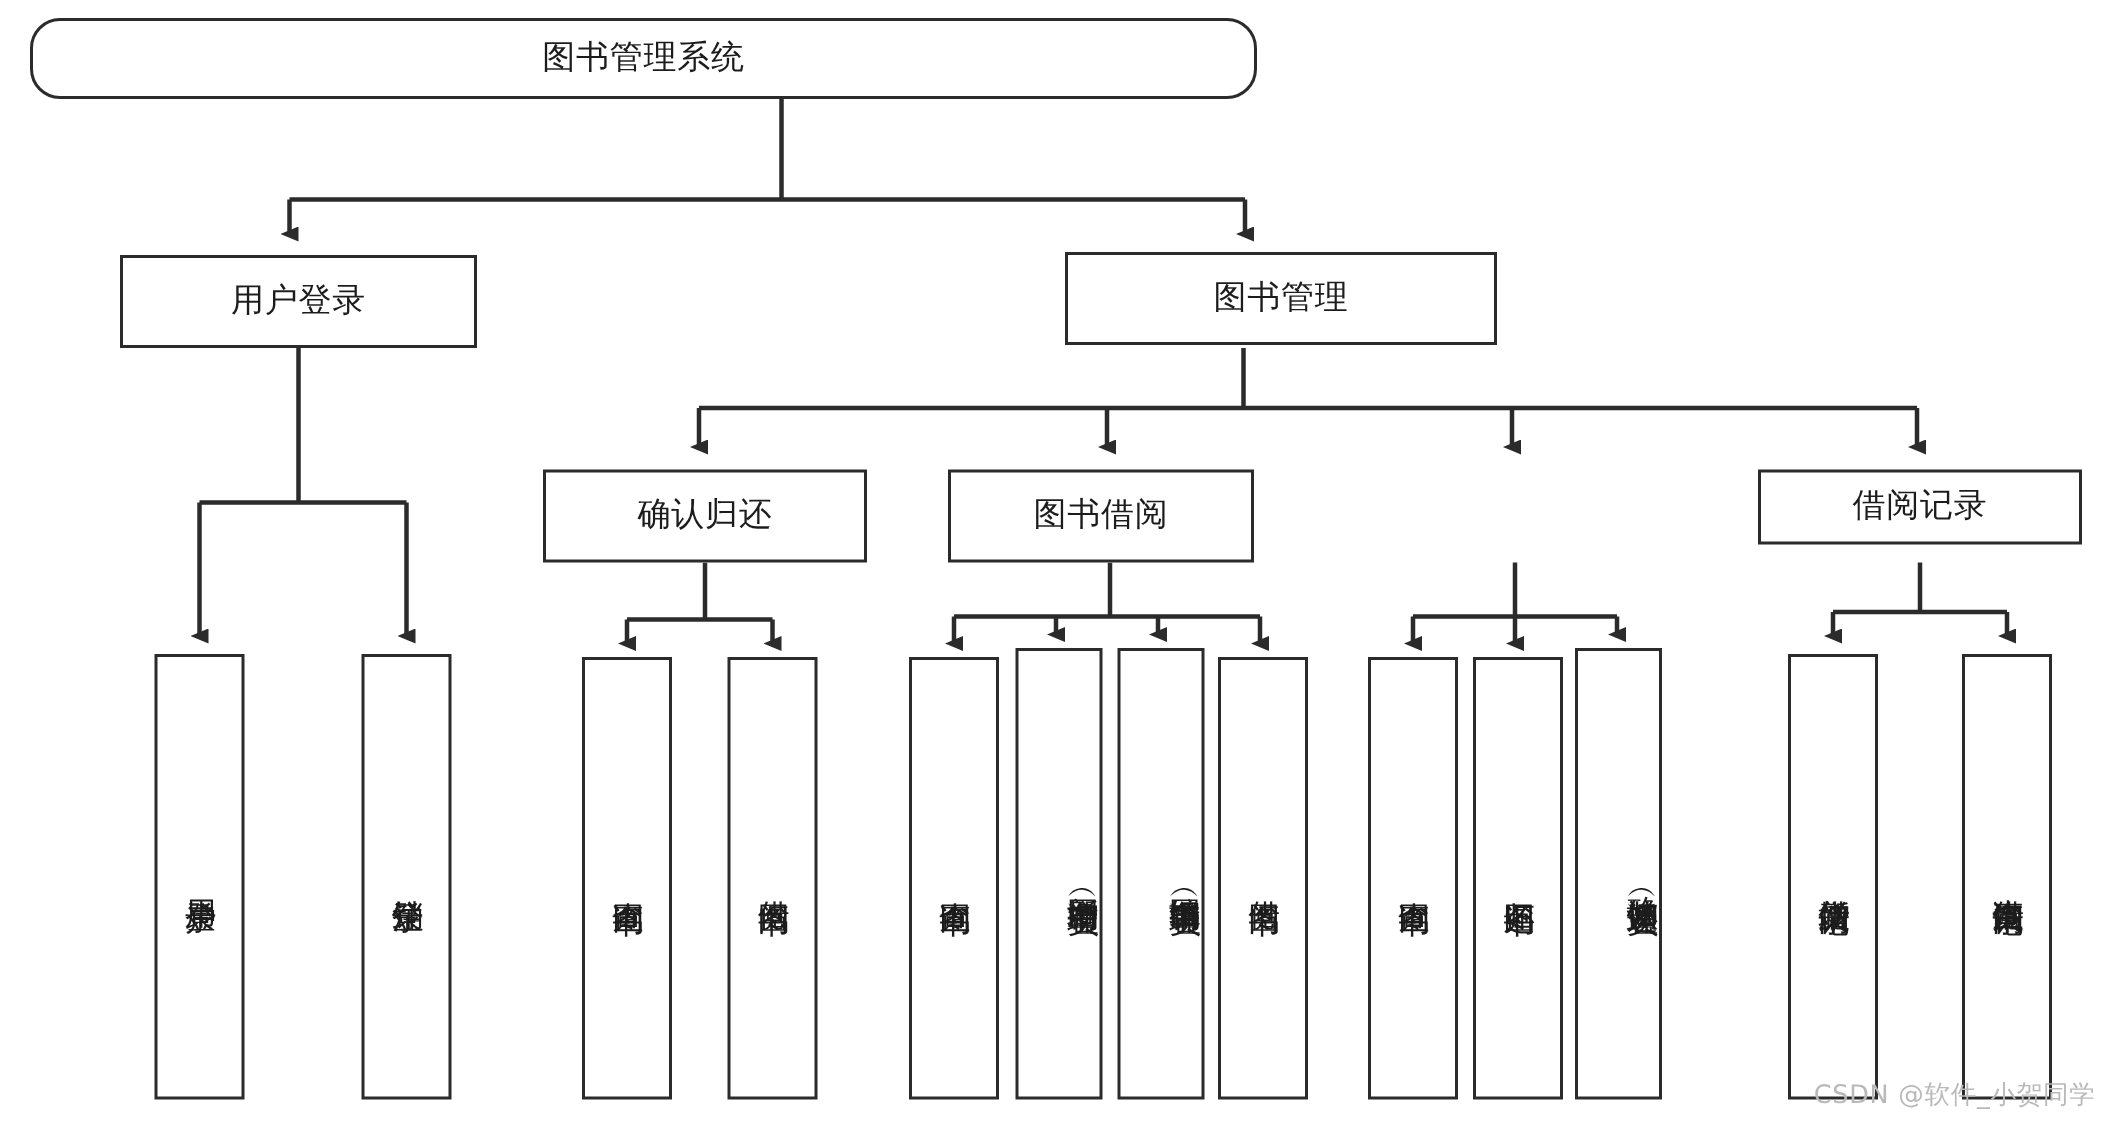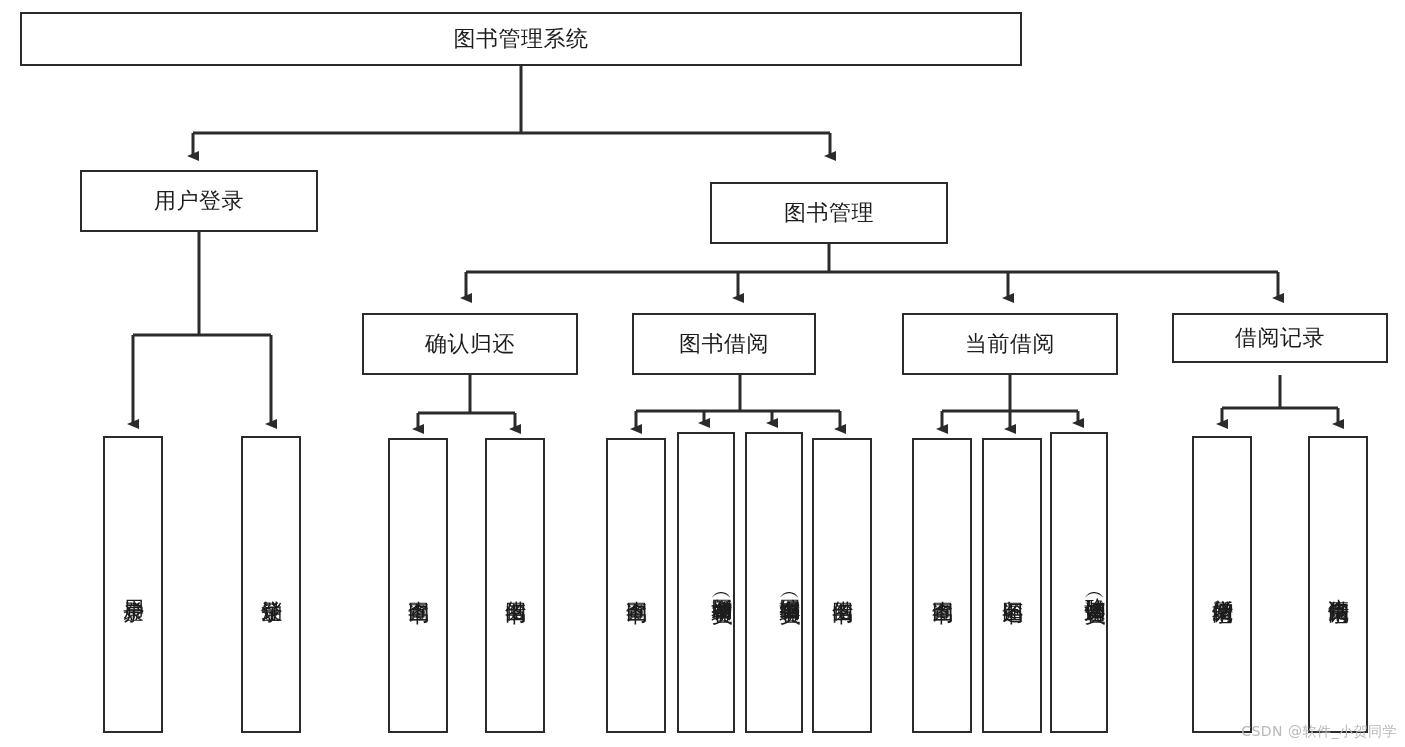"图书管理系统" div.node { border-radius: none -> 20px; width: 1002px -> 818px }
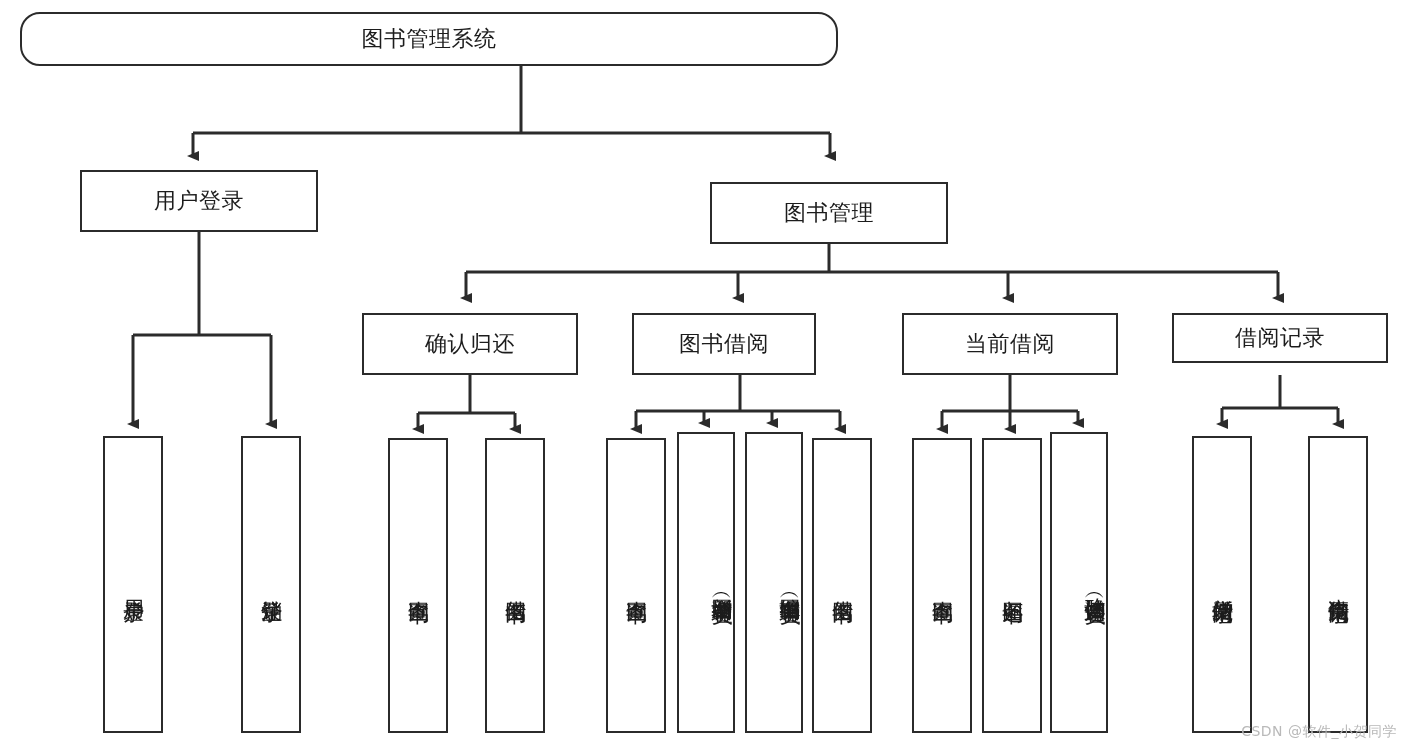"图书管理" div.node { top: 182px -> 168px; width: 238px -> 288px }
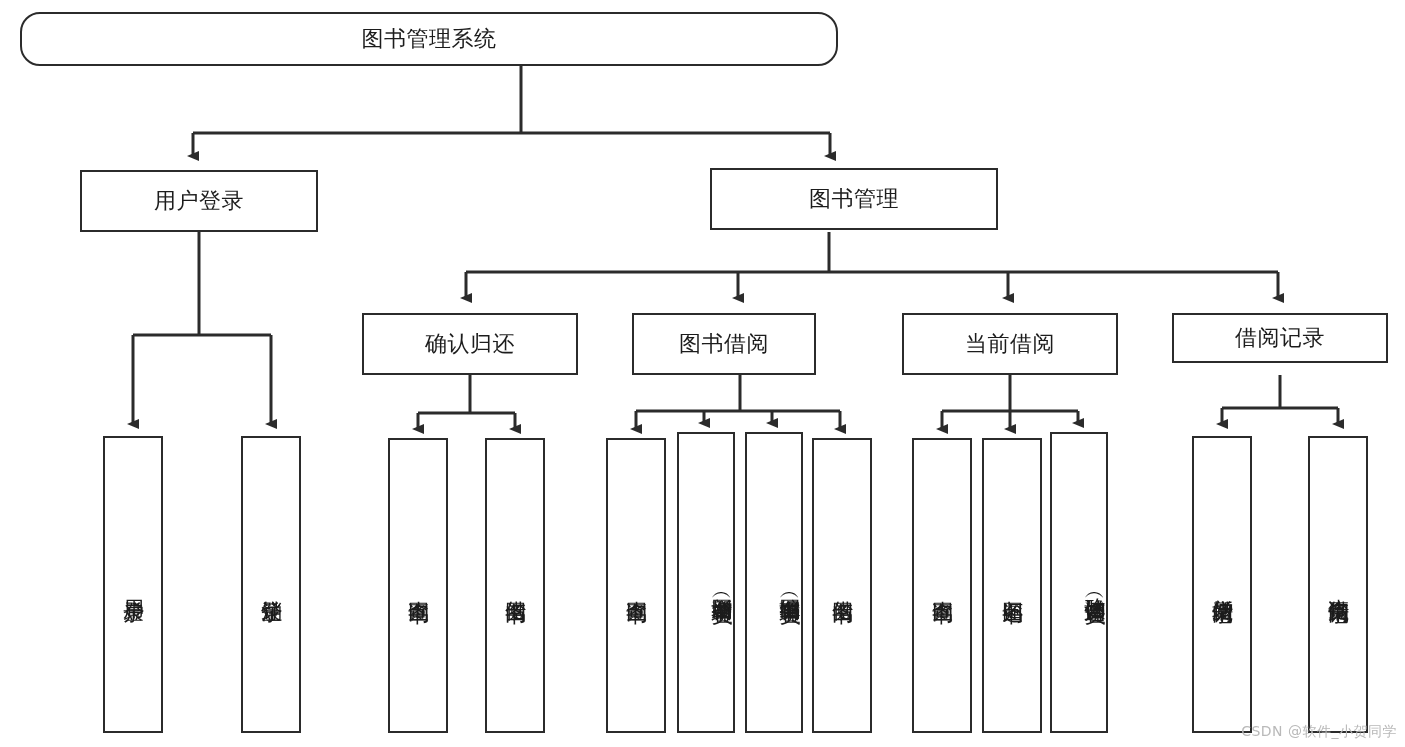"图书借阅" div.node { width: 184px -> 204px }
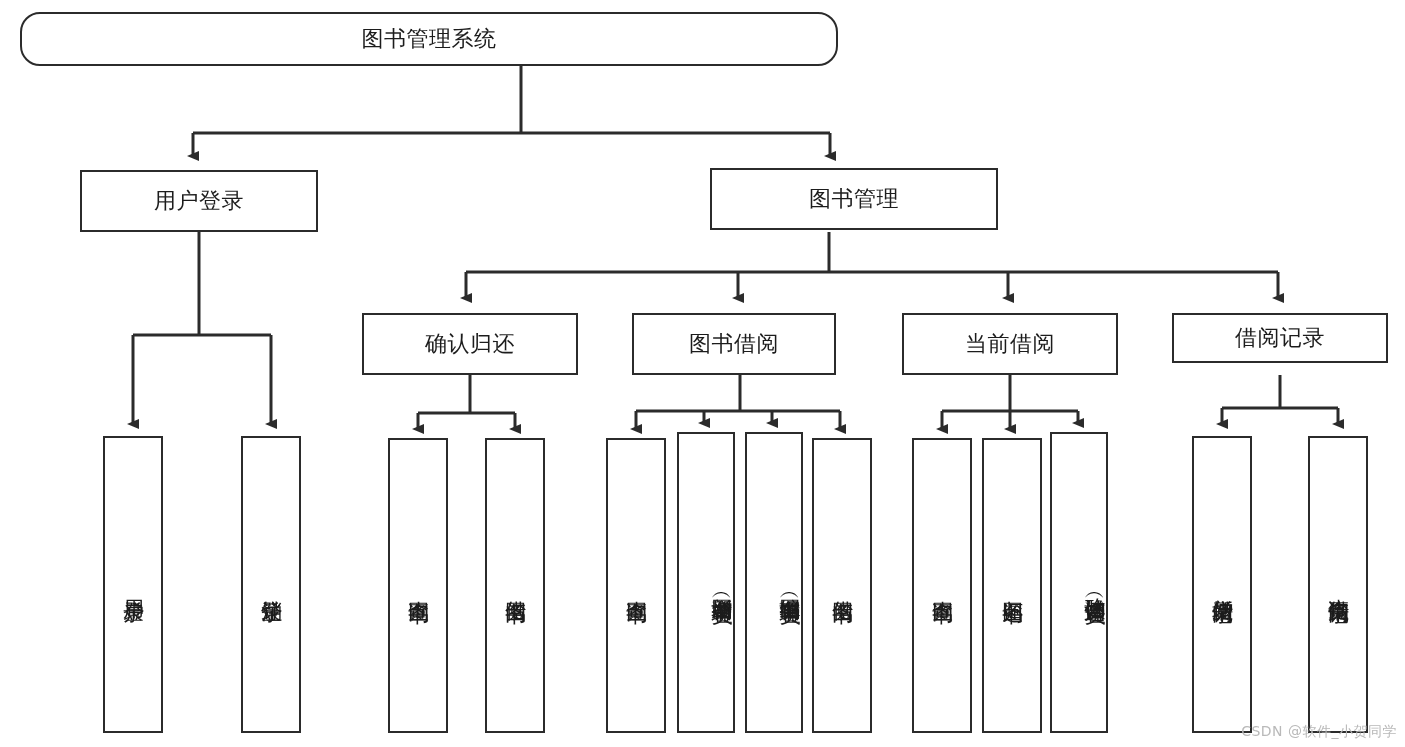"当前借阅" div.node { html: <div> <span>当前借阅</span> </div> -> none }
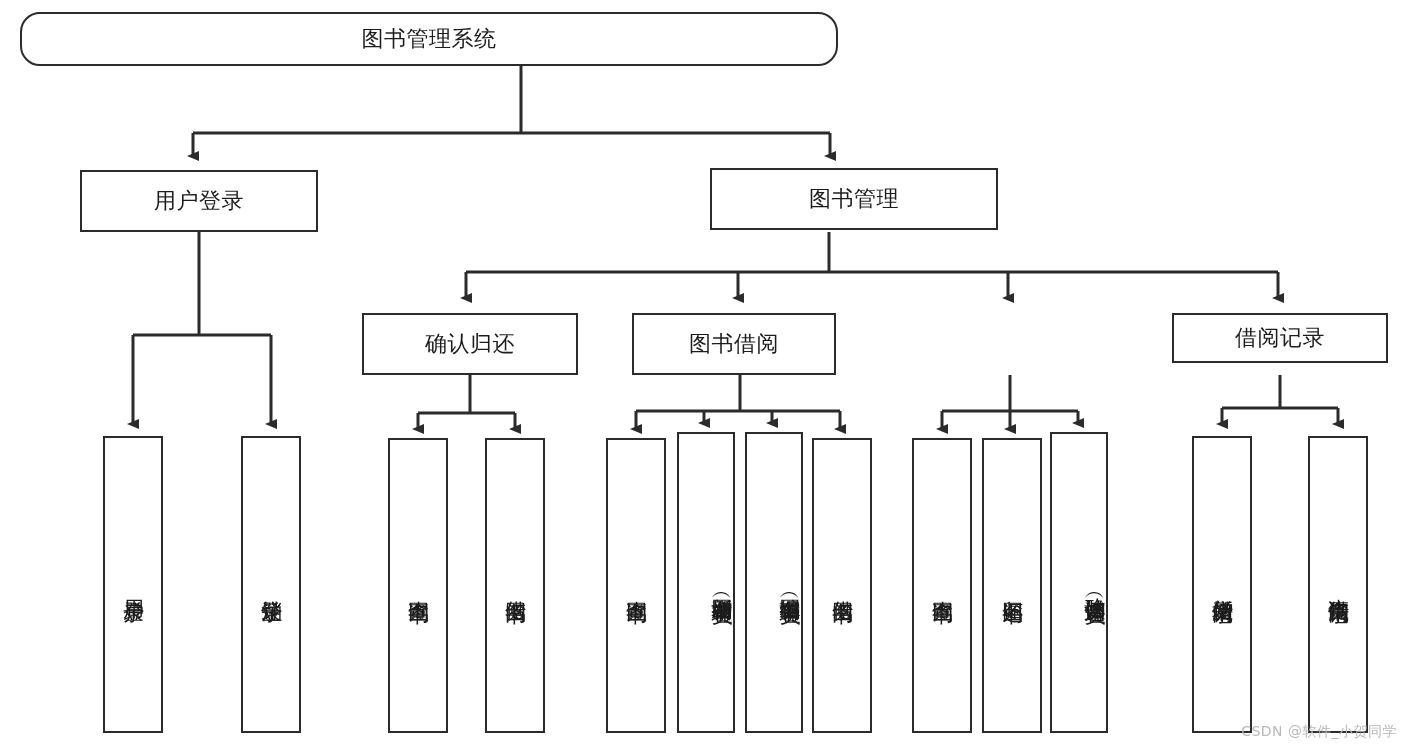"CSDN @软件_小贺同学" .watermark { font-size: 14px -> 17px }
